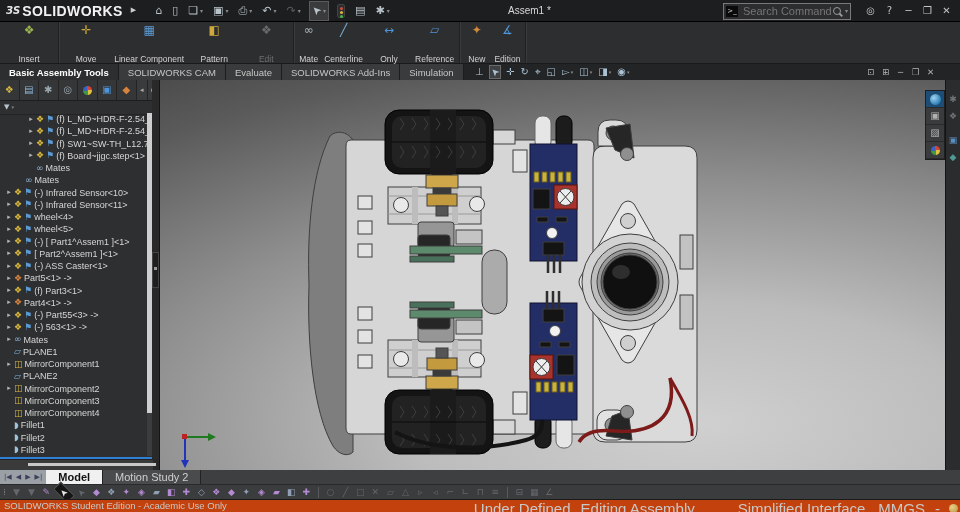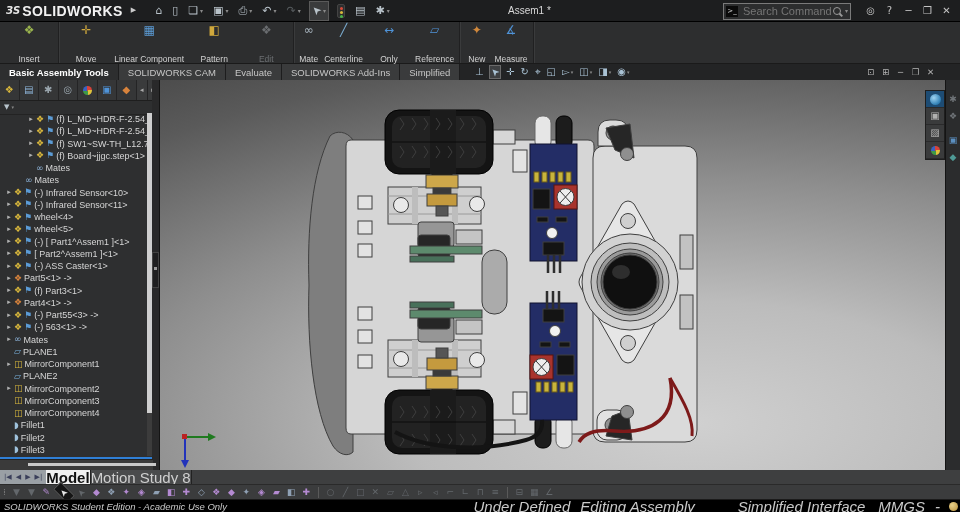"Measure" span.lbl { text: Measure -> Edition }
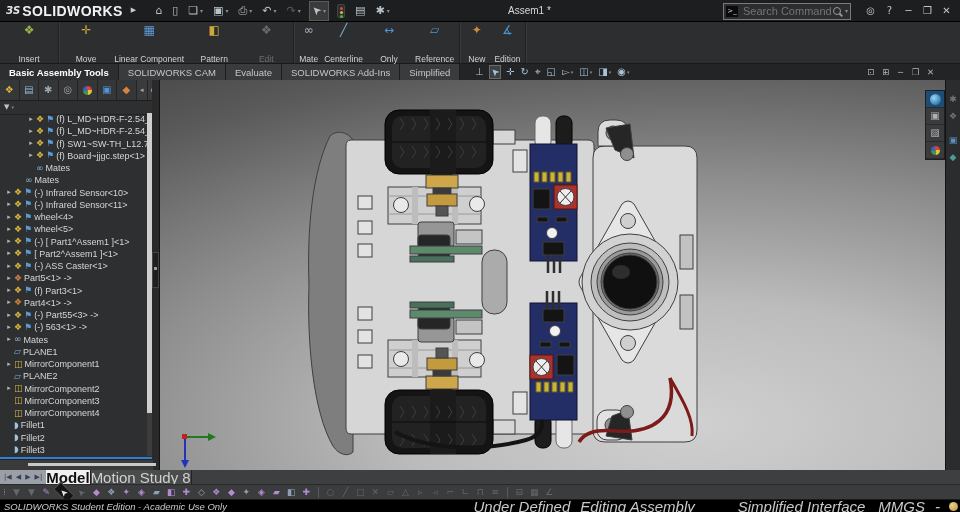"Simplified" div.ctab { text: Simplified -> Simulation }
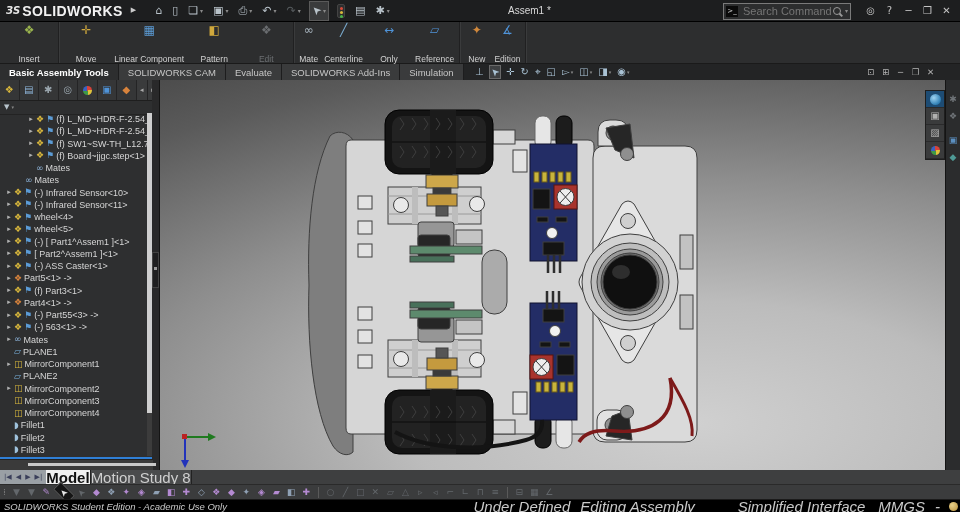"Model" .btab { font-size: 15px -> 11px; padding: 0 0 -> 0 12px }
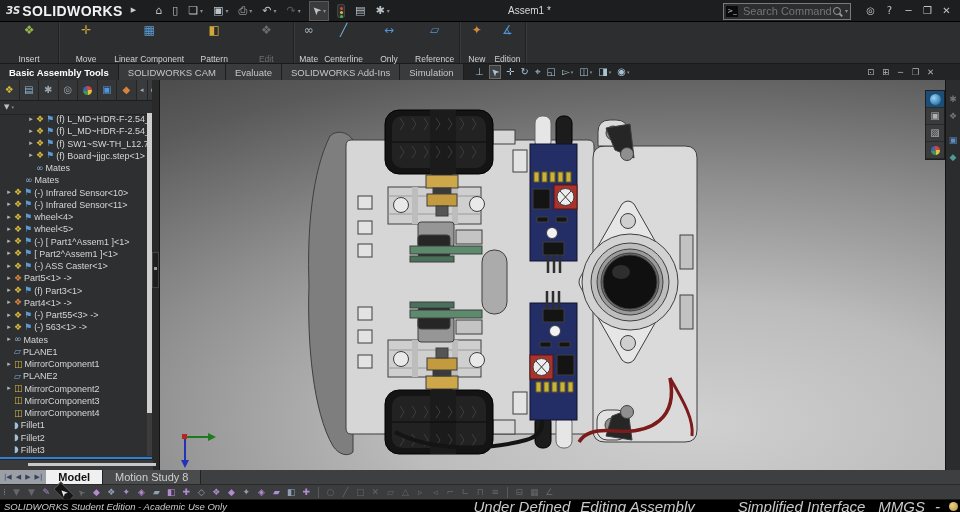"Motion Study 8" div.btab { text: 8 -> 2 }
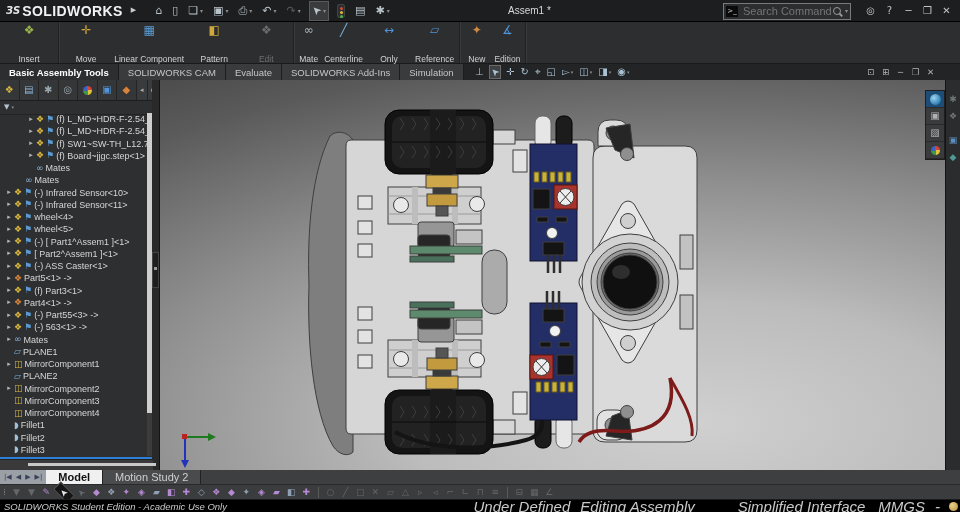"SOLIDWORKS Student Edition - Academic" .statusbar { align-items: center -> flex-start; background: #000000 -> #c2410c; font-style: italic -> none }
